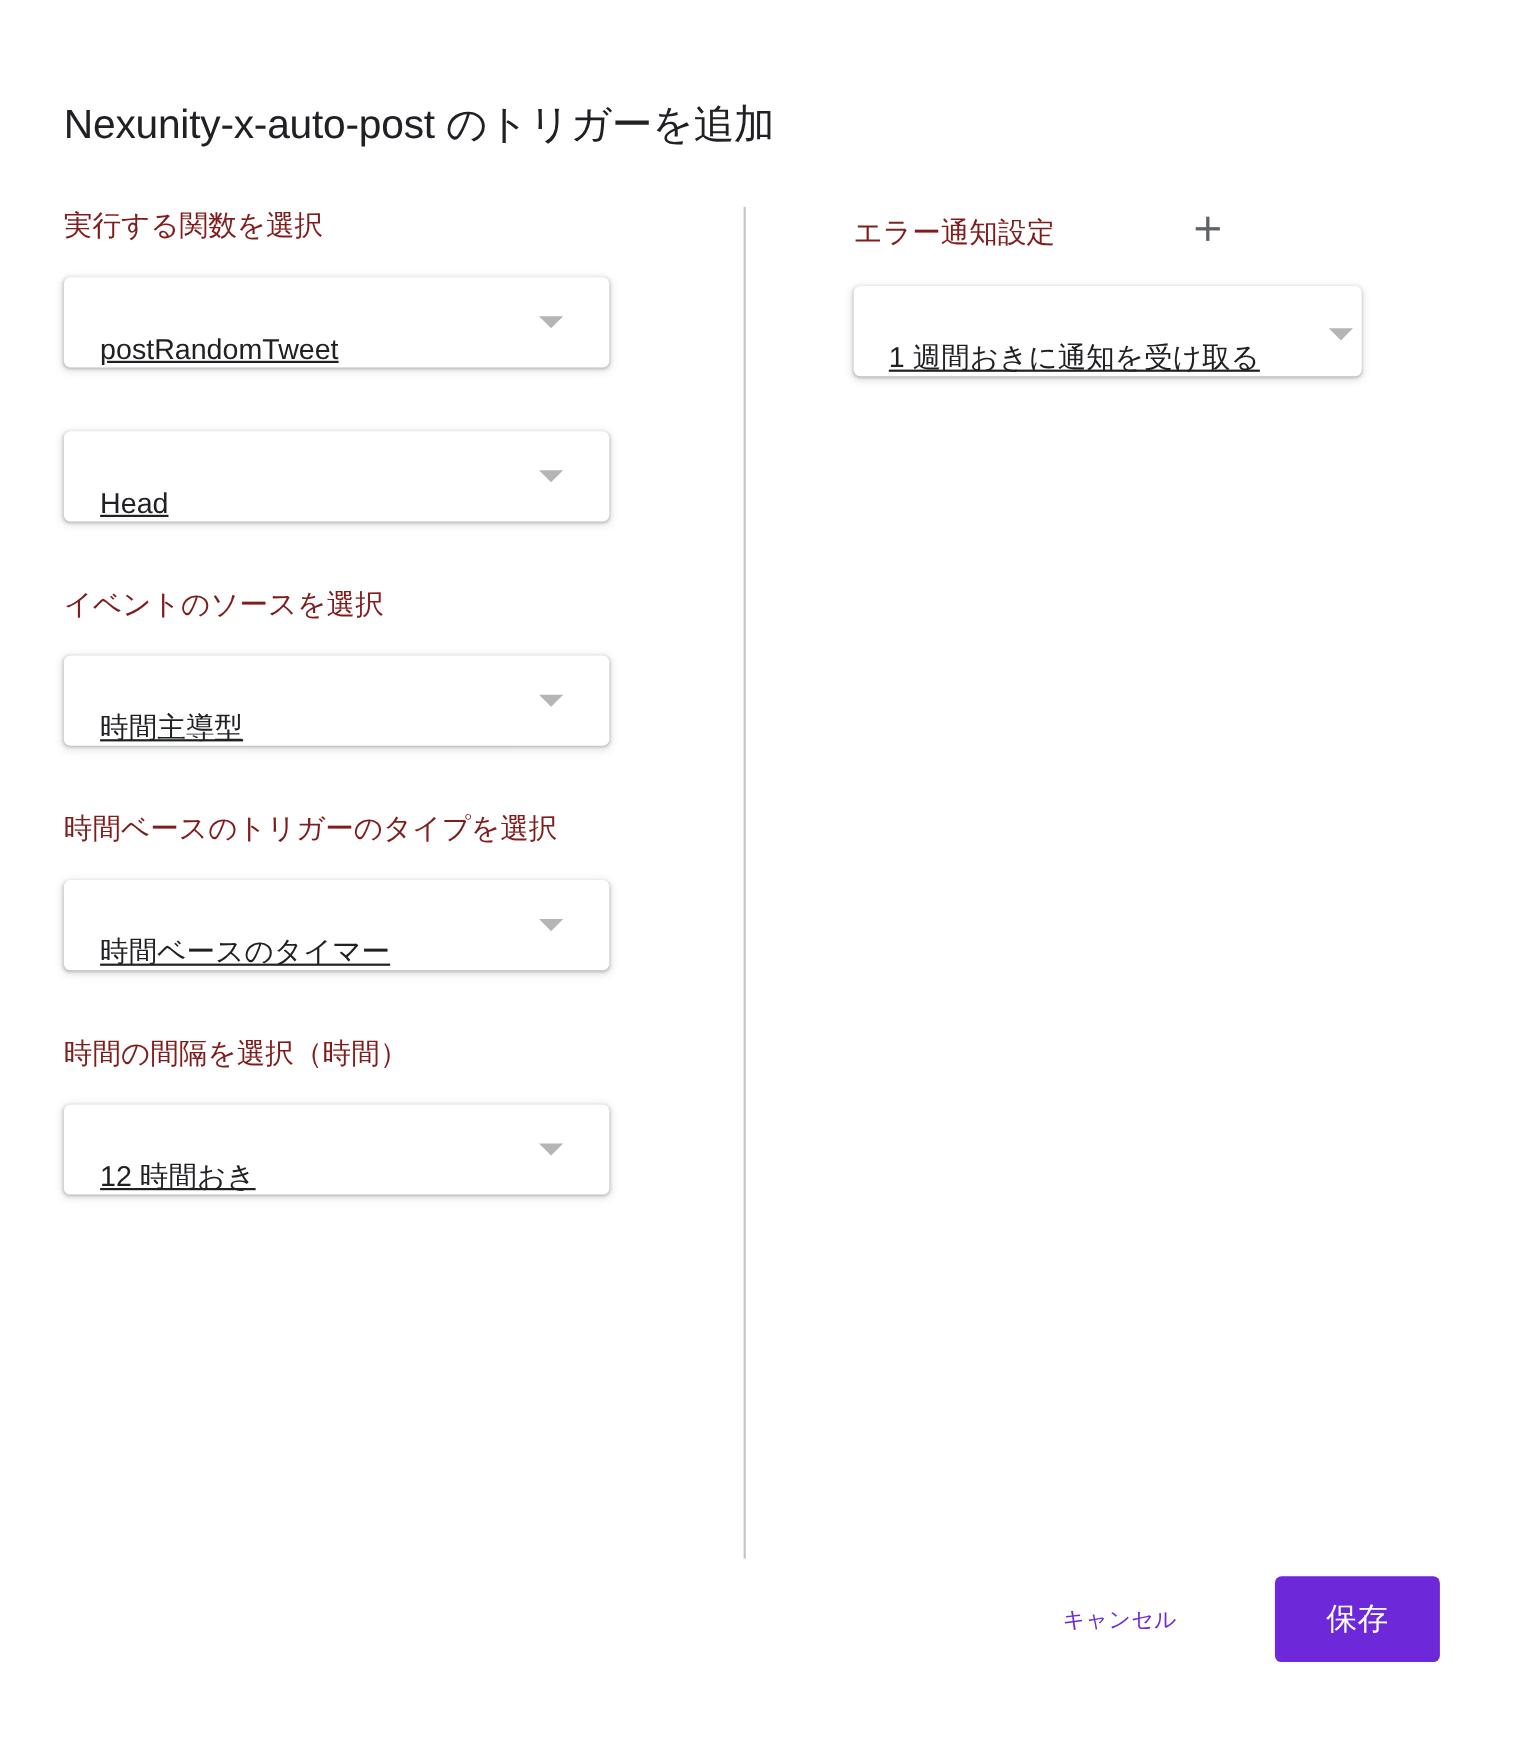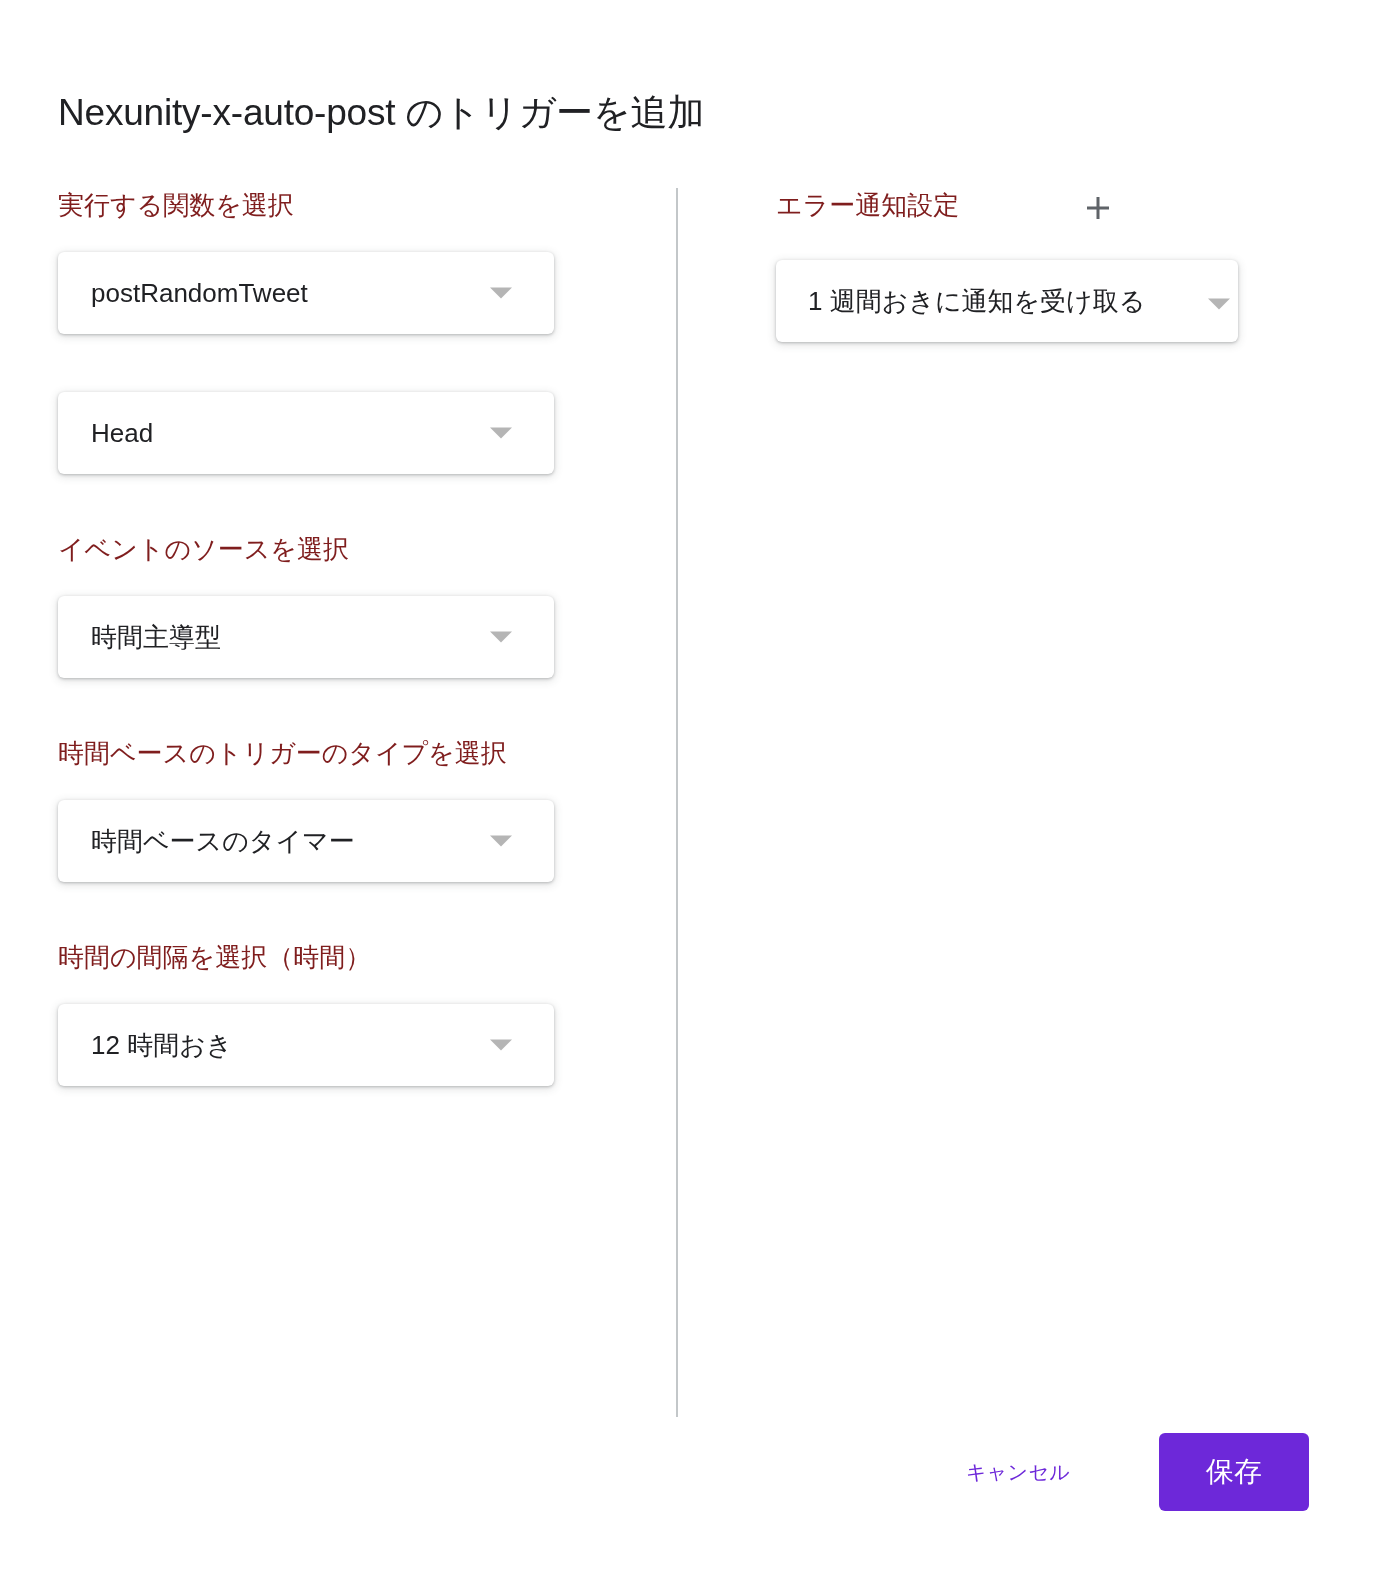"エラー通知設定" .right-header { align-items: flex-start -> flex-end }
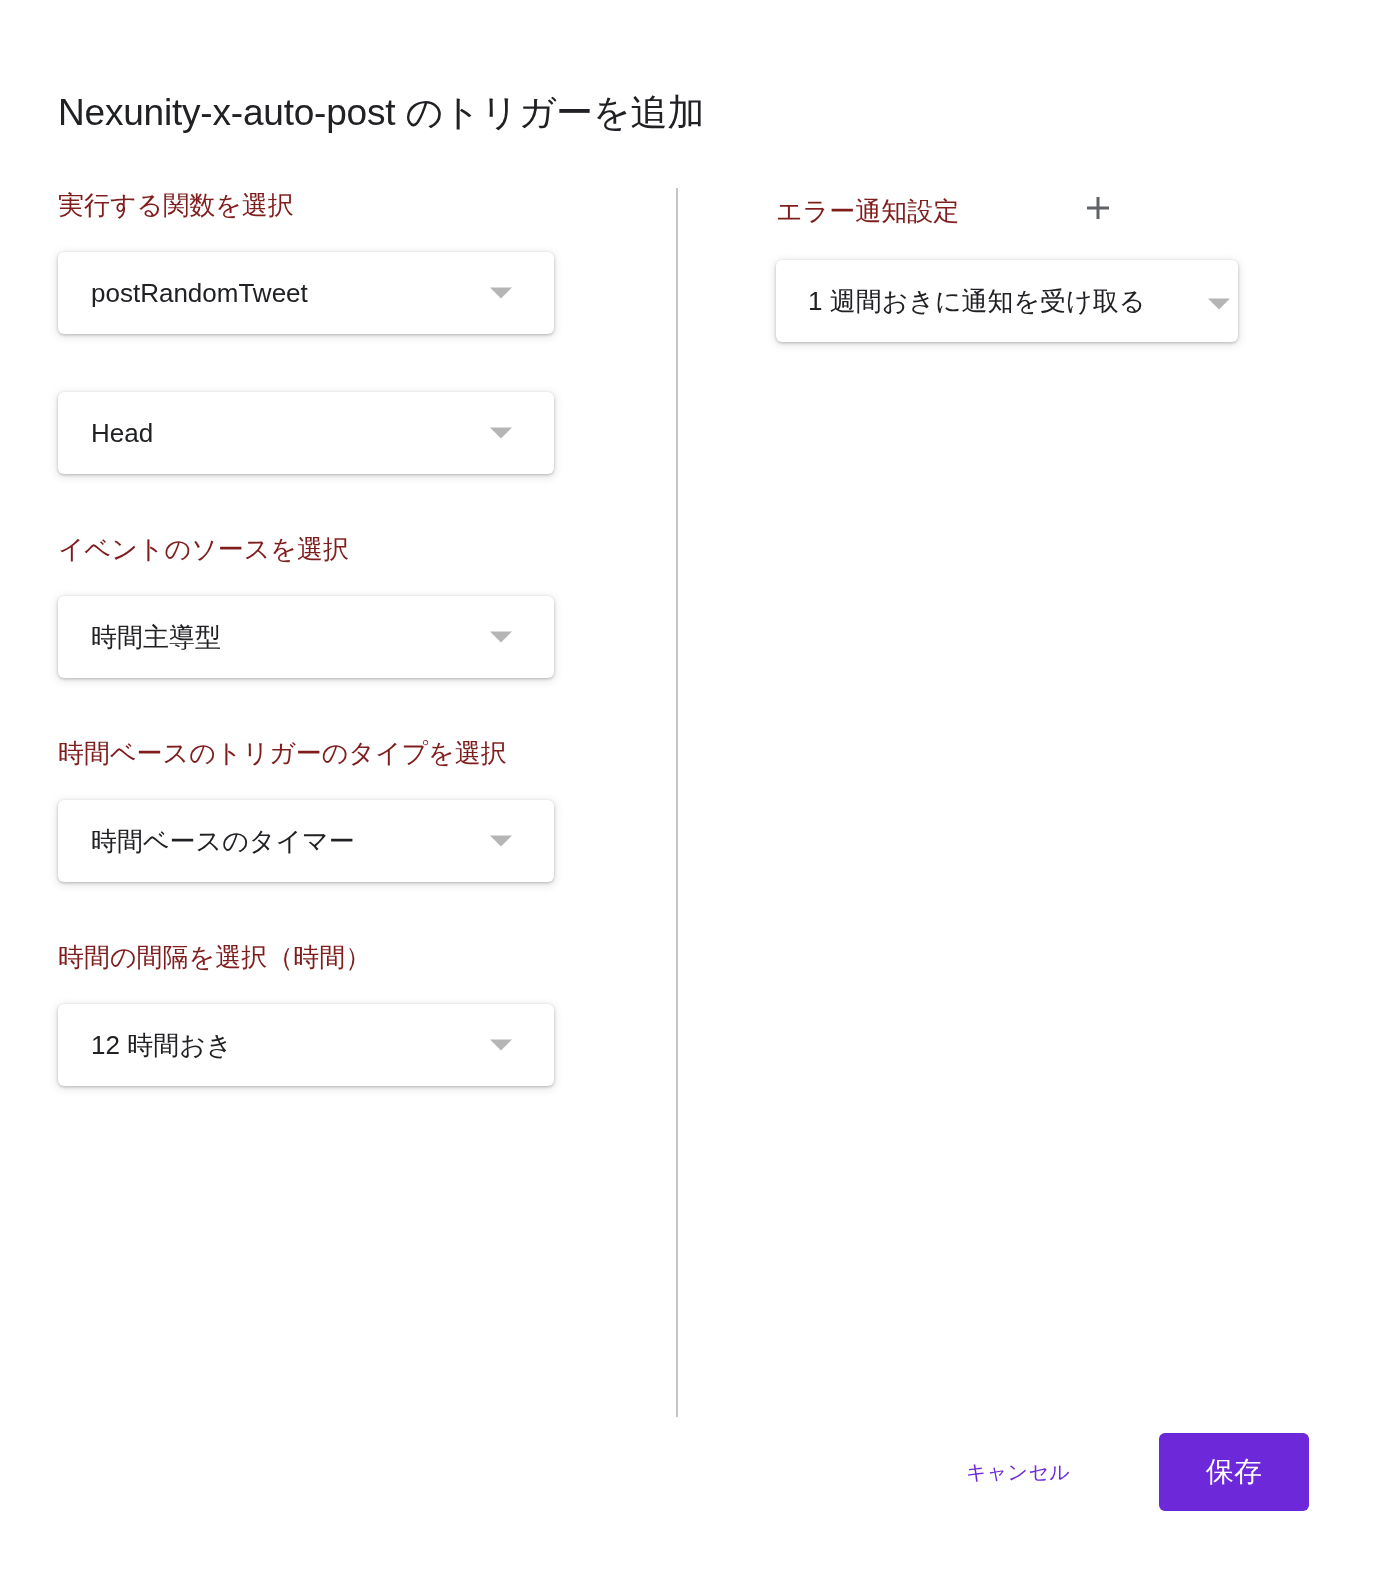"postRandomTweet" .select-wrap { align-items: center -> flex-end; text-decoration: none -> underline }
